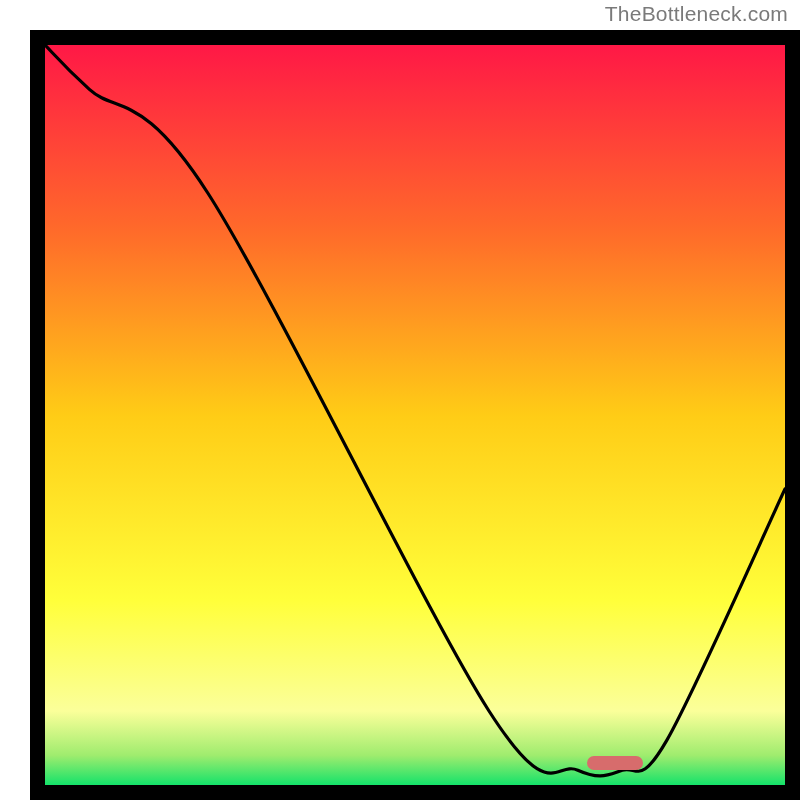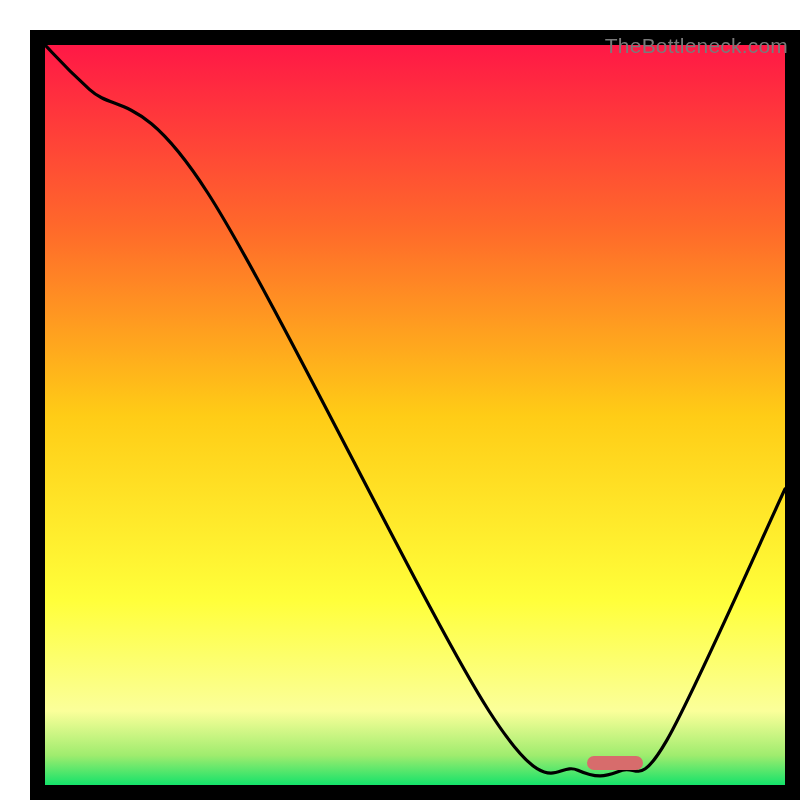"TheBottleneck.com" .watermark { margin-top: 32px -> none }
